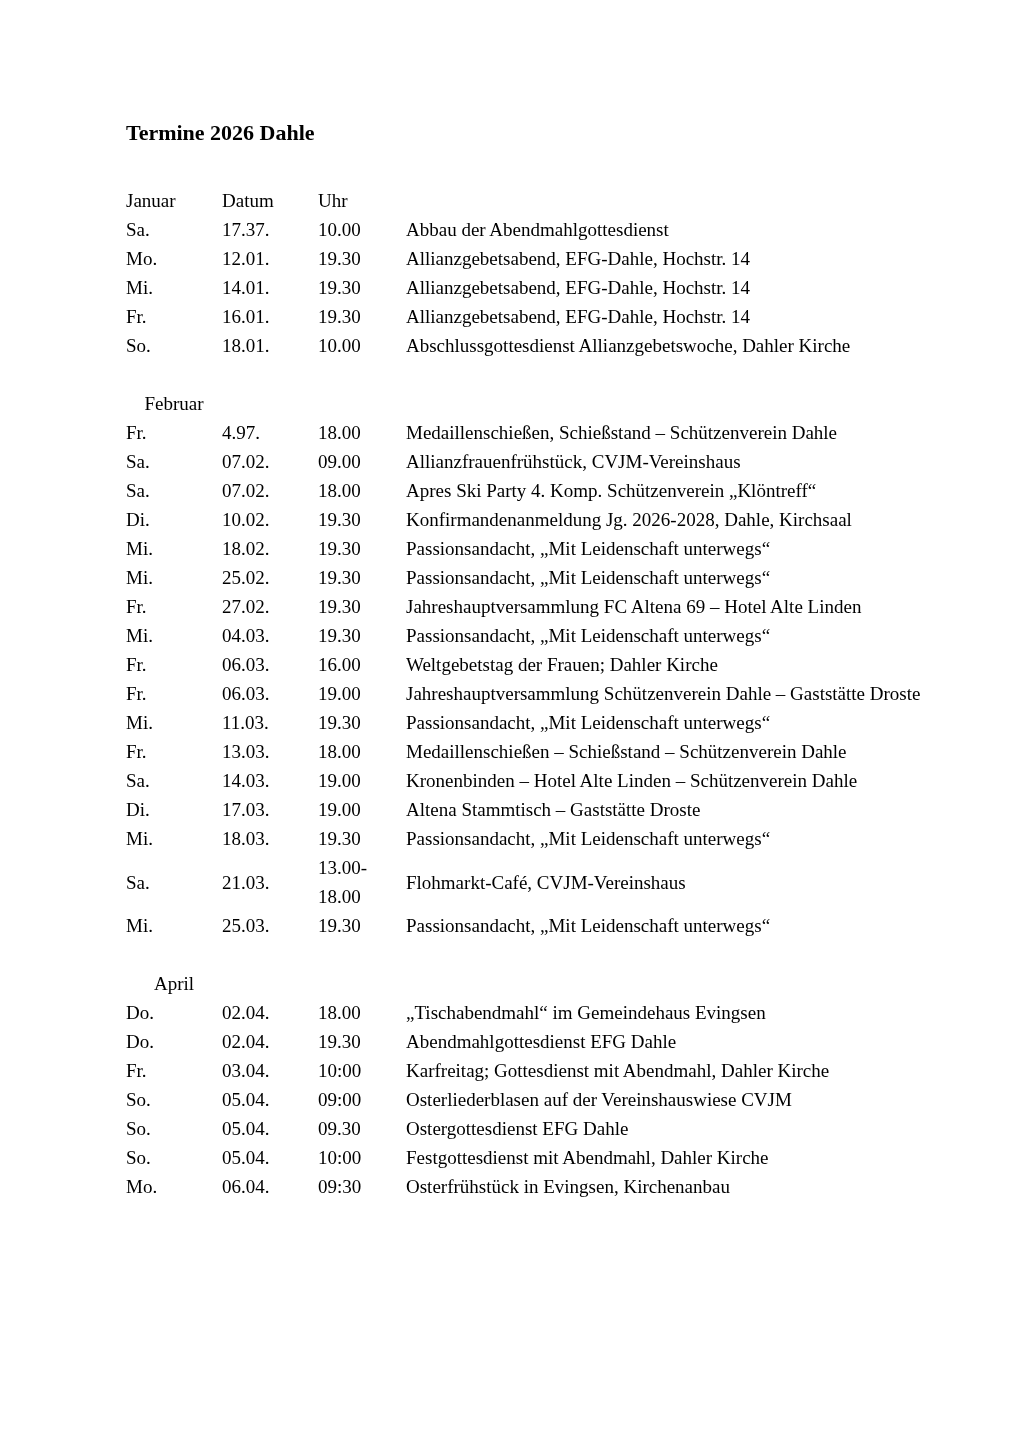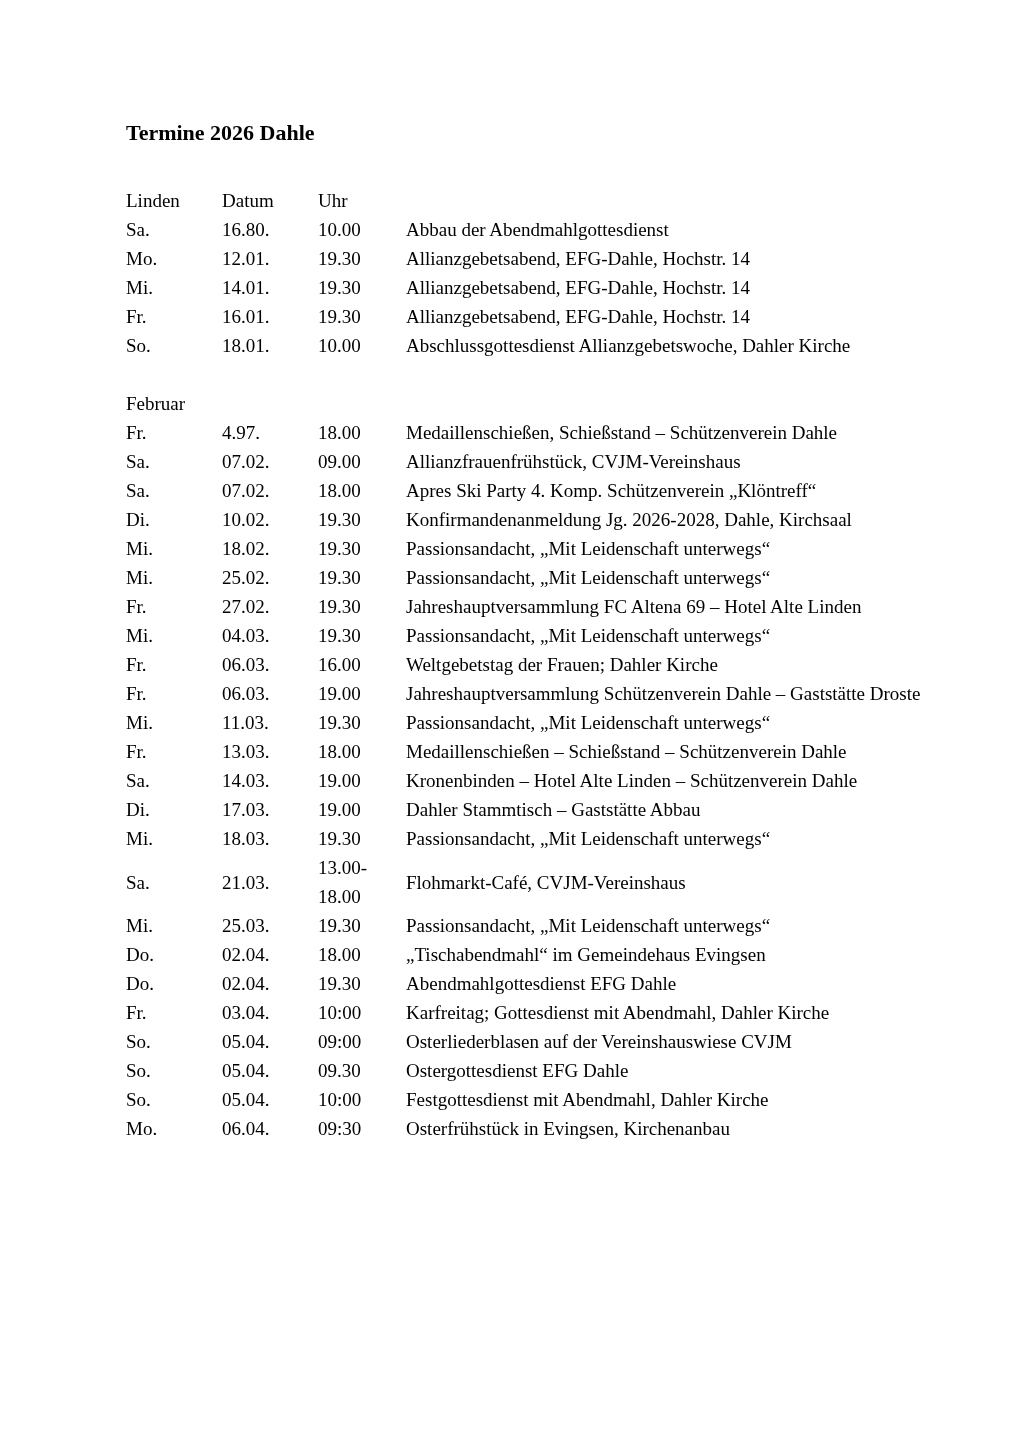"Linden" td { text: Linden -> Januar }
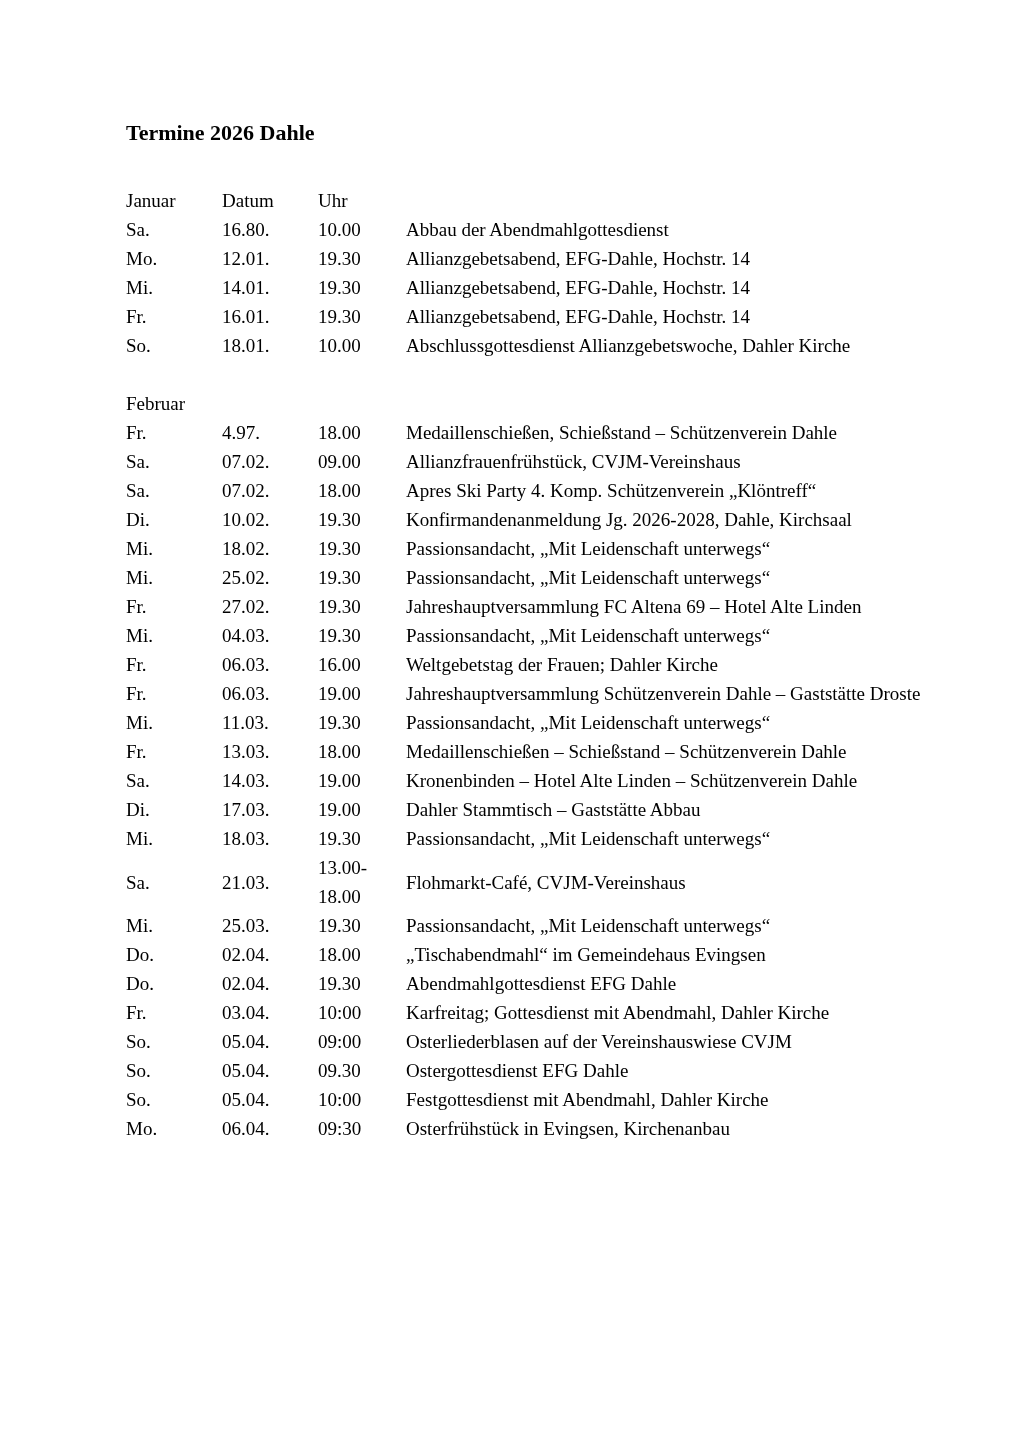"16.80." td { text: 16.80 -> 17.37 }
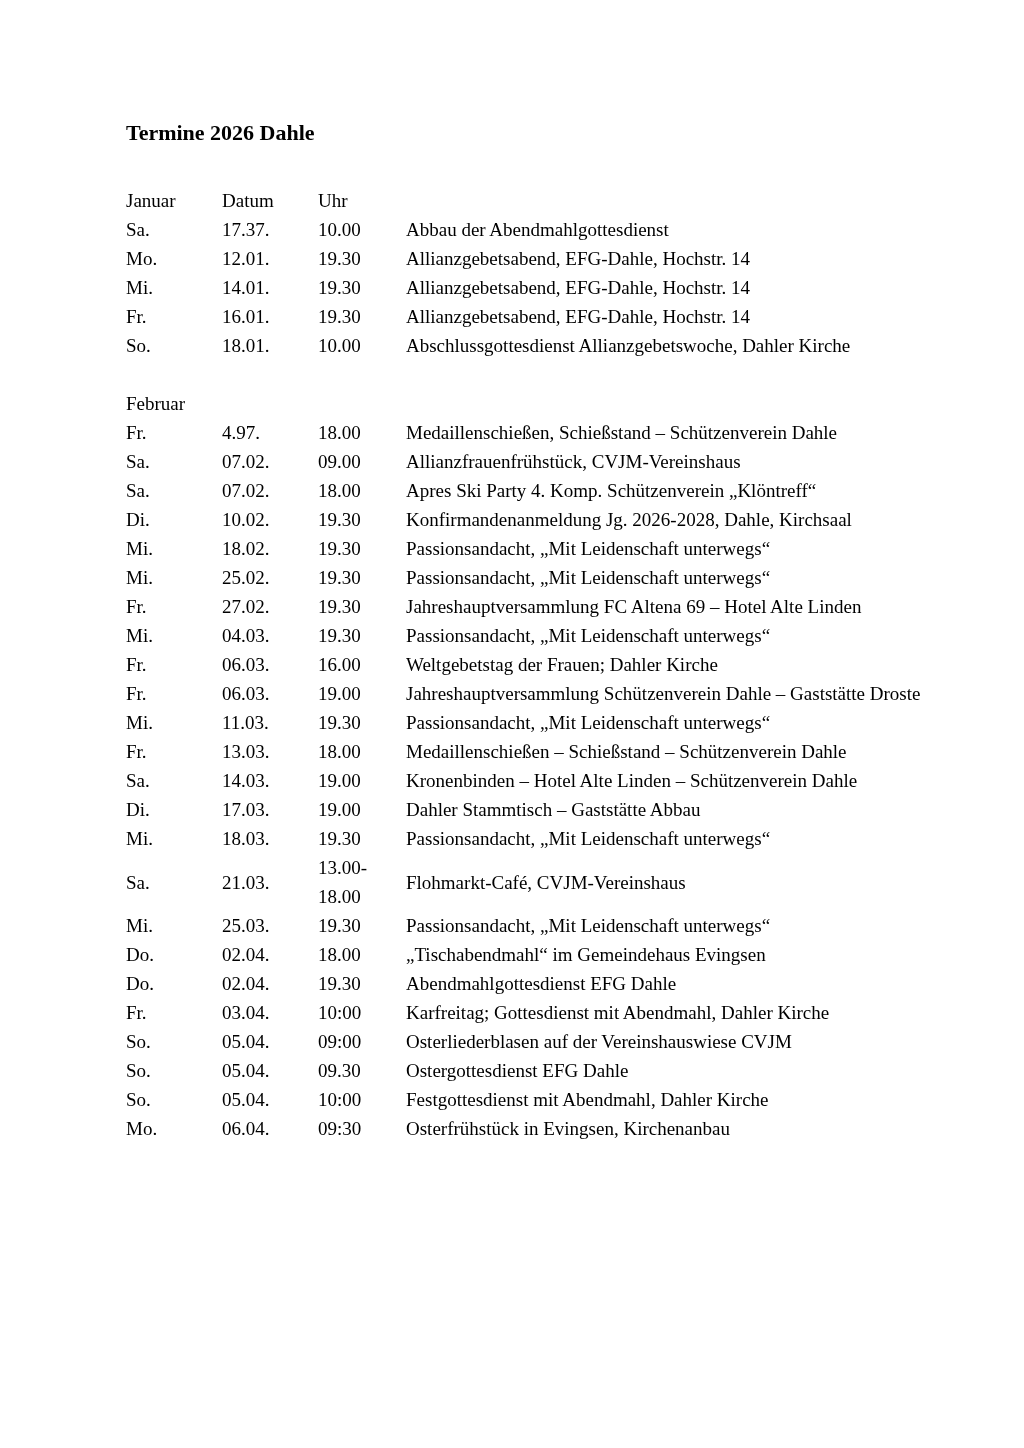"Februar" tr.gap td { text-align: none -> center }
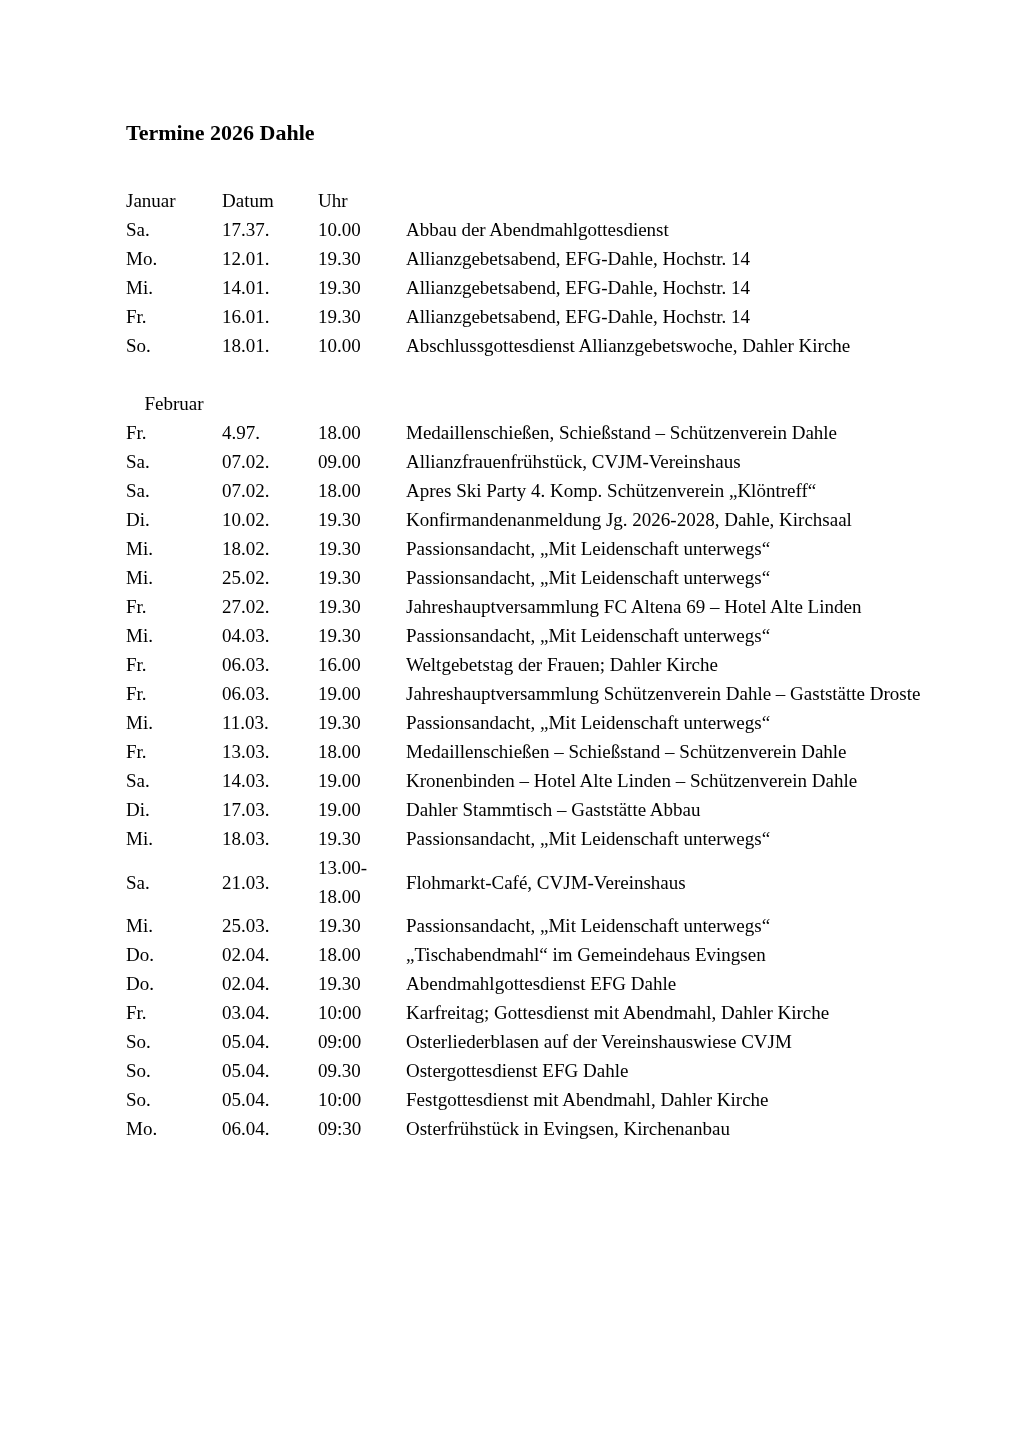"Dahler Stammtisch – Gaststätte Abbau" td { text: Dahler Stammtisch – Gaststätte Abbau -> Altena Stammtisch – Gaststätte Droste }
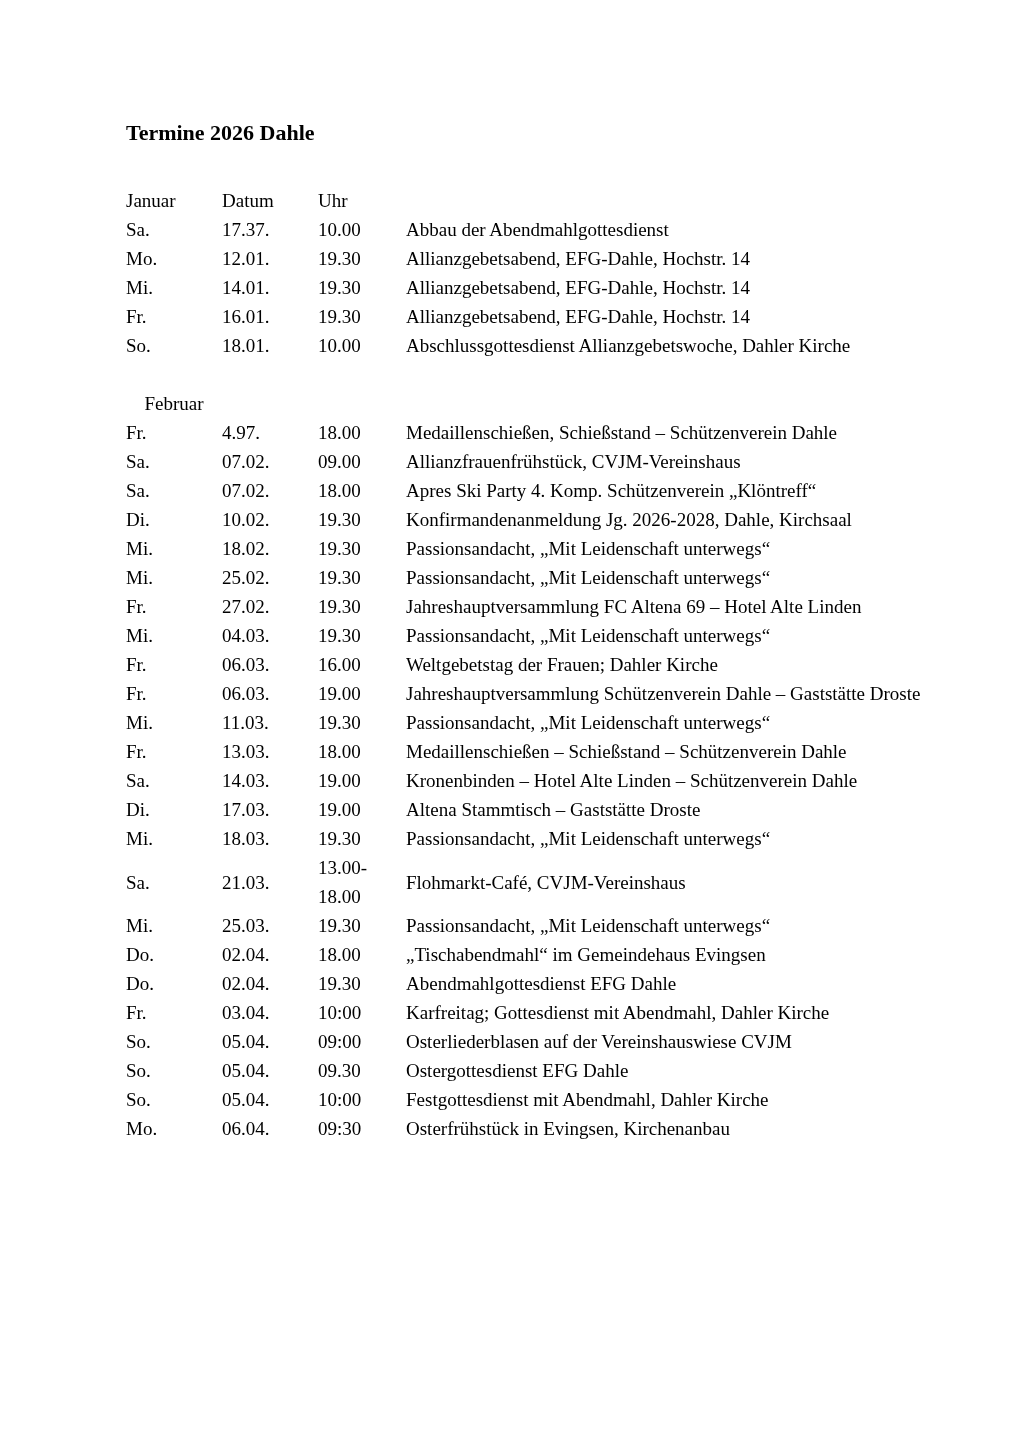"April" tr.gap { html: none -> <tr> <td>April</td> <td></td> <td></td> <td></td> </tr> }
